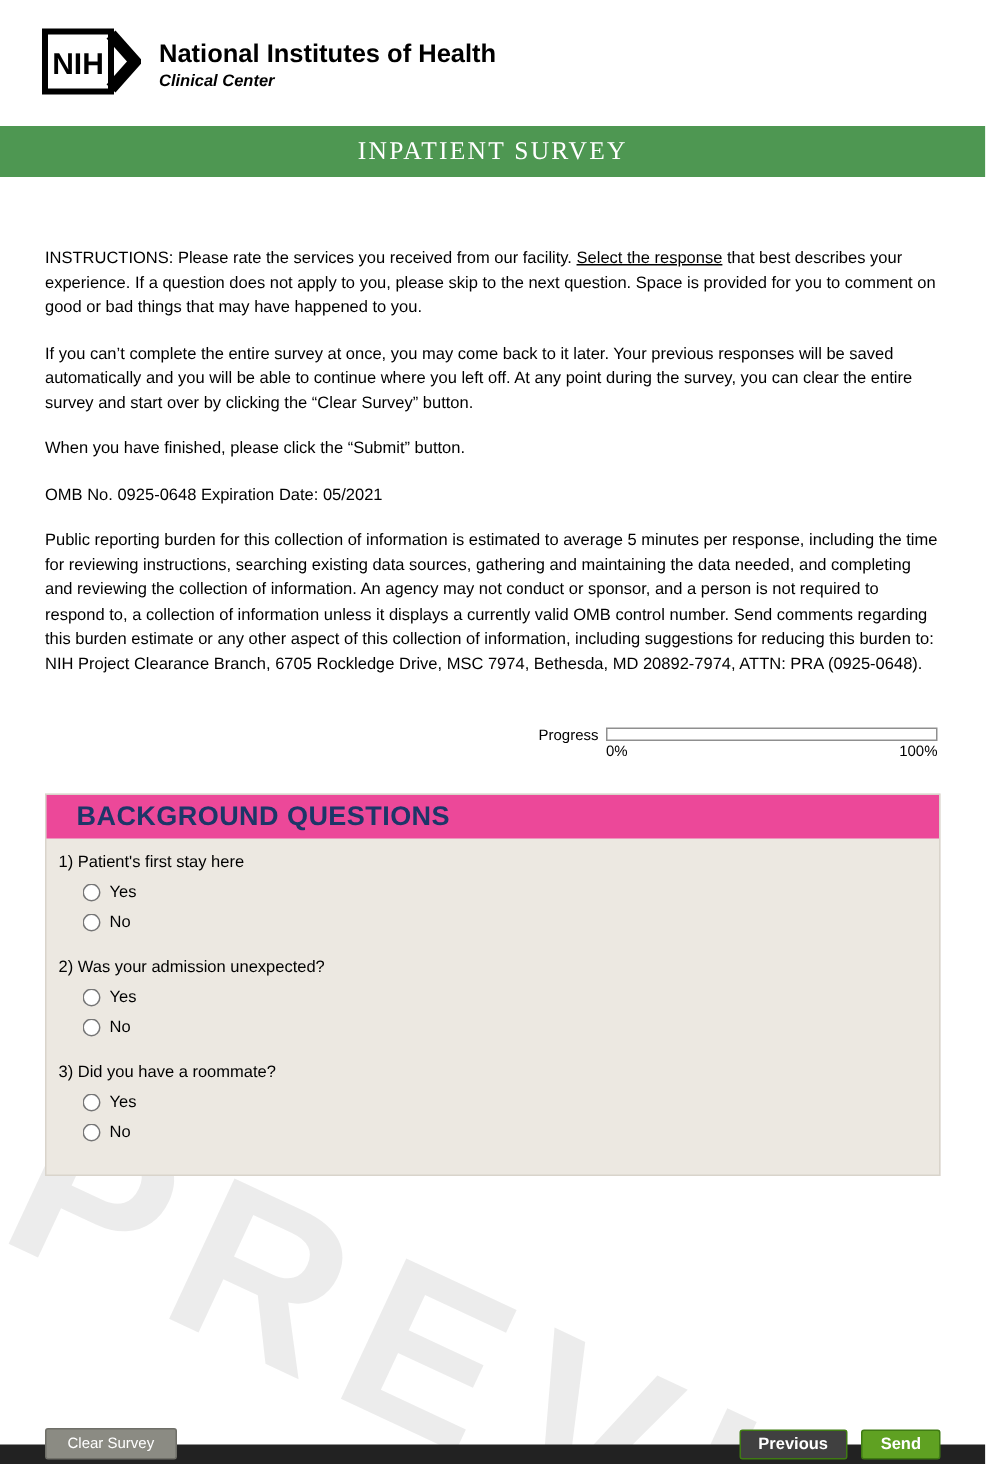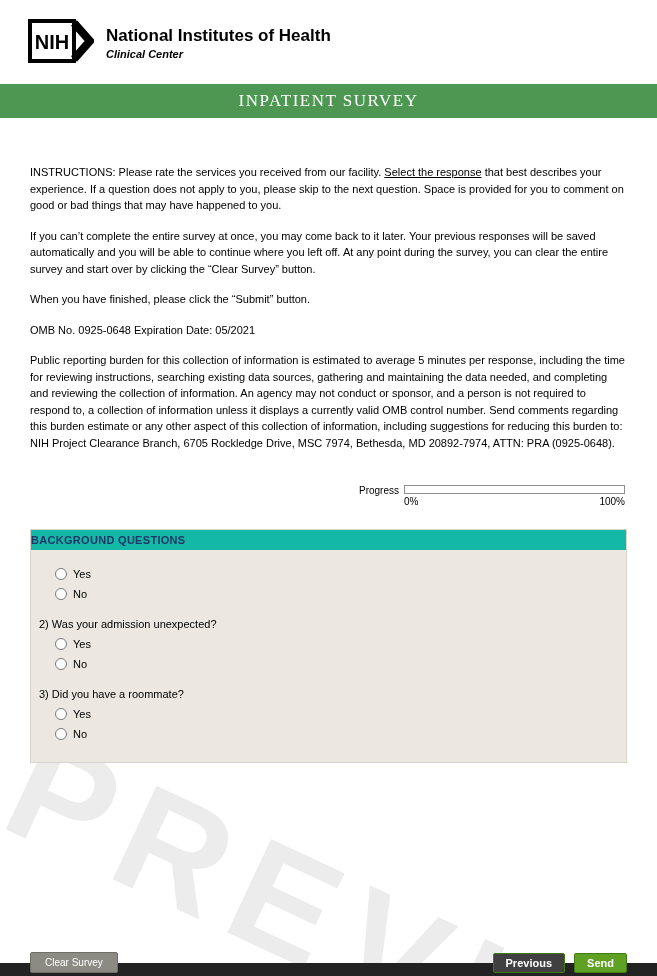"BACKGROUND QUESTIONS" .section-header { background: #14b8a6 -> #ec4899; font-size: 11px -> 18px; padding: 4px 0 -> 4px 20px }
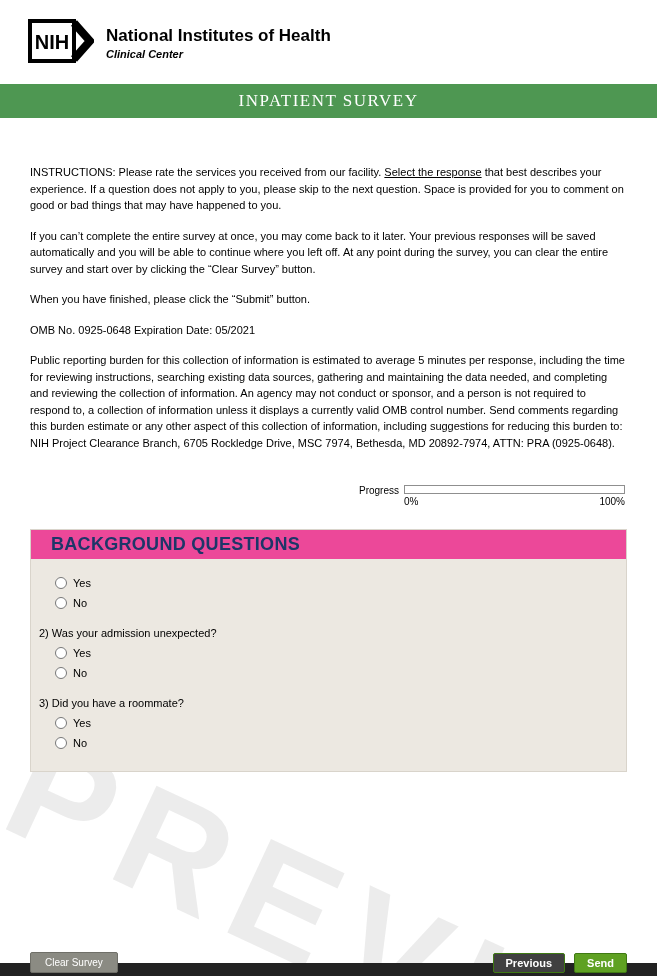"1) Patient's first stay here" div.q-text { html: none -> <div>1) Patient's first stay here</div> }
